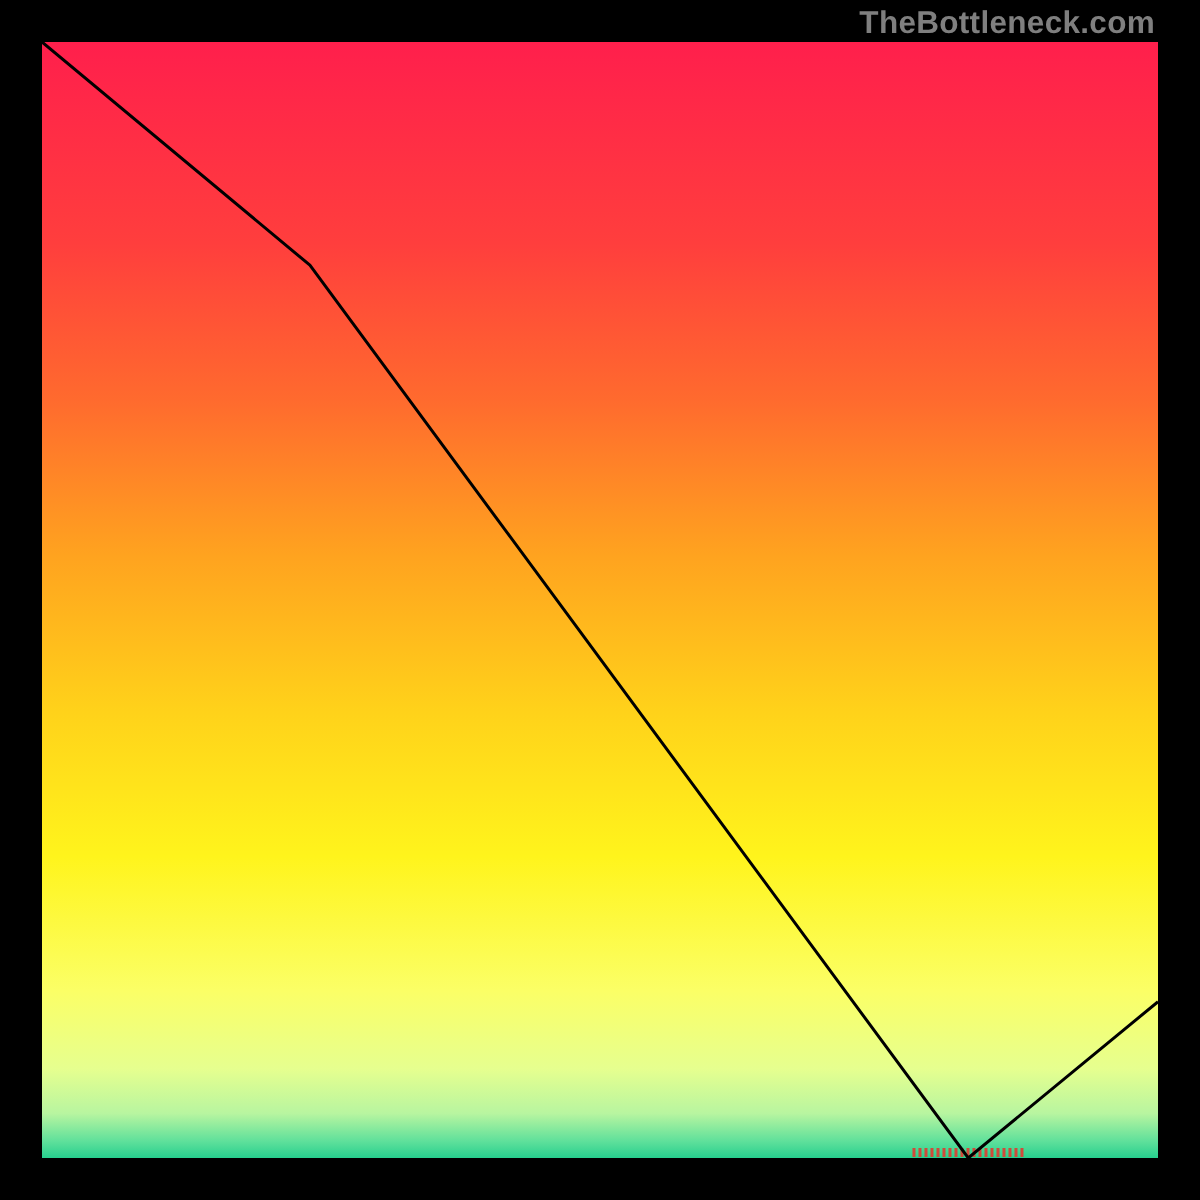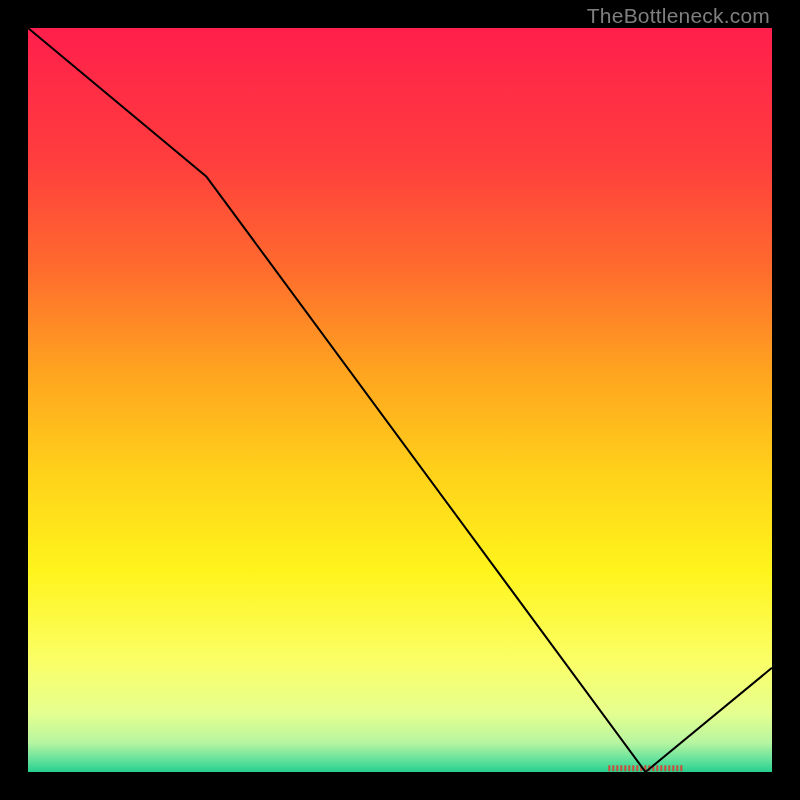"TheBottleneck.com" .watermark { font-weight: 400 -> 700 }
